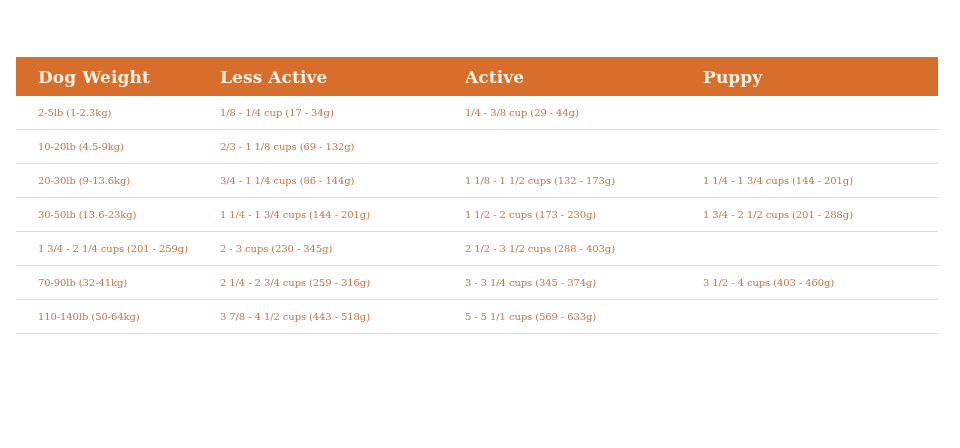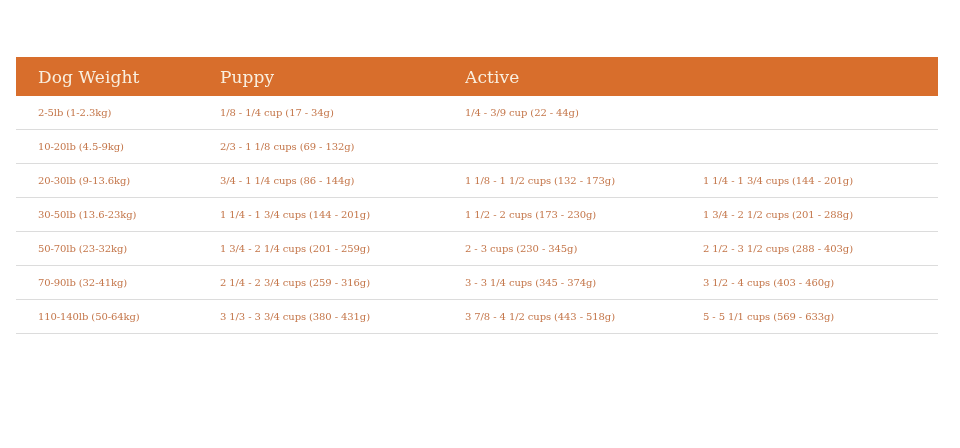"Dog Weight" .thead { font-weight: 400 -> 700 }
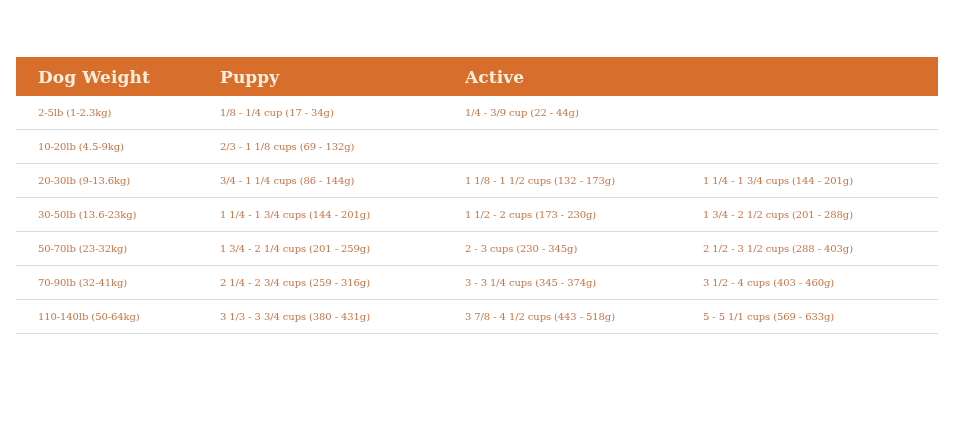"Less Active" div.hcell { html: none -> <div>Less Active</div> }
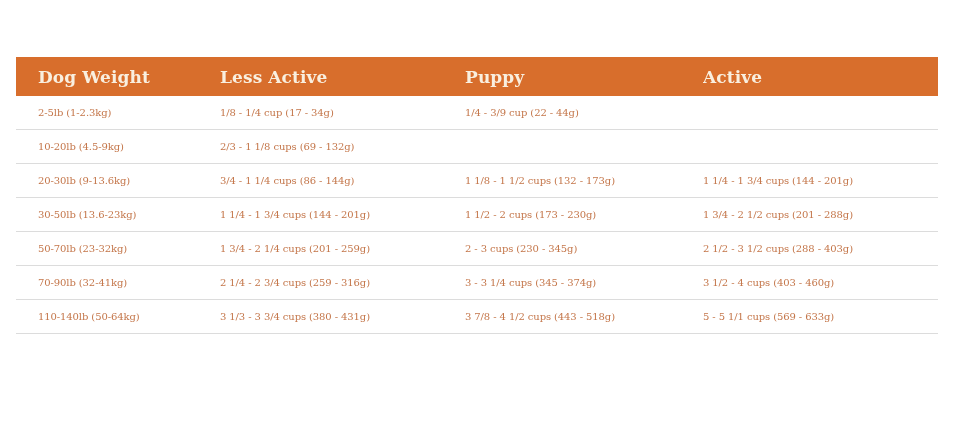"Puppy" div.hcell { order: before "Active" -> after "Active" }
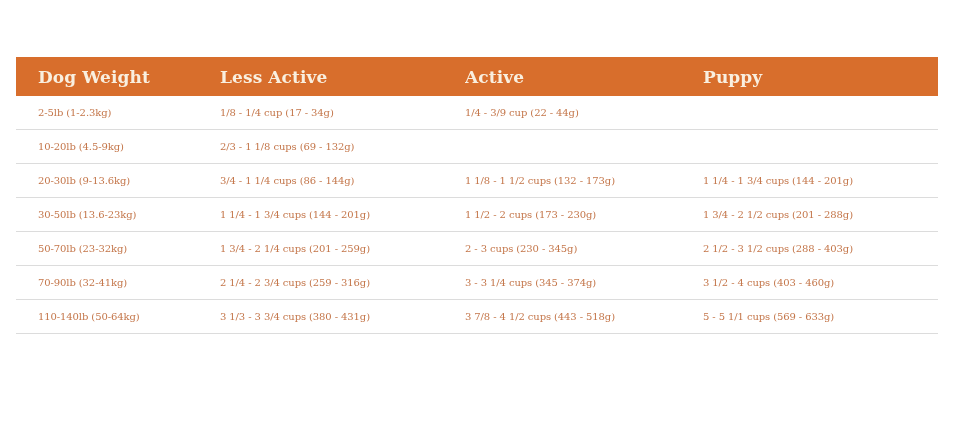"1/4 - 3/9 cup (22" div.tcell { text: 3/9 cup (22 -> 3/8 cup (29 }
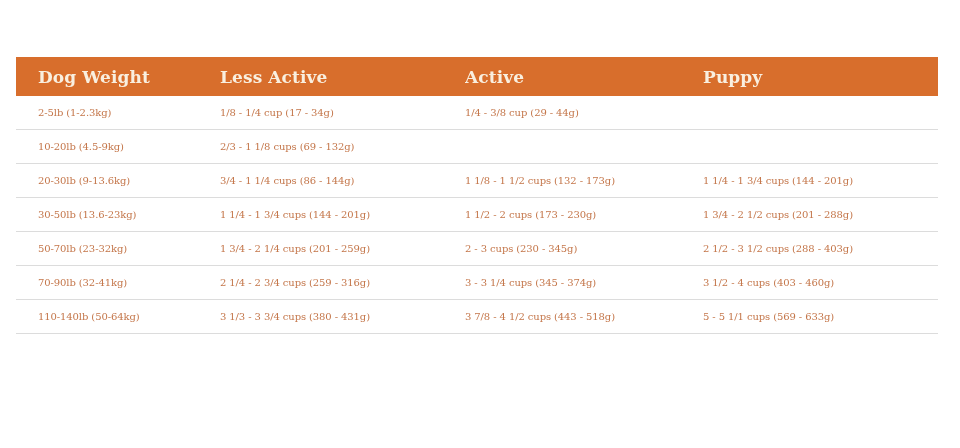"50-70lb (23-32kg)" div.tcell { html: <div>50-70lb (23-32kg)</div> -> none }
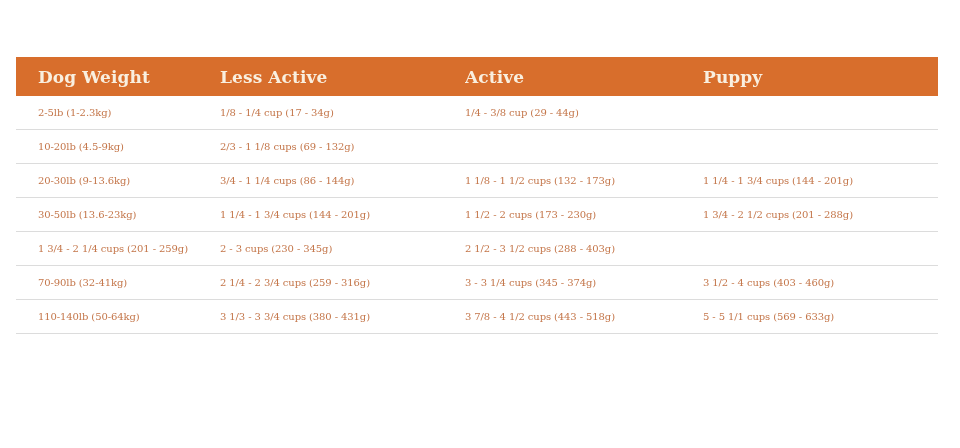"3 1/3 - 3 3/4" div.tcell { html: <div>3 1/3 - 3 3/4 cups (380 - 431g)</div> -> none }
